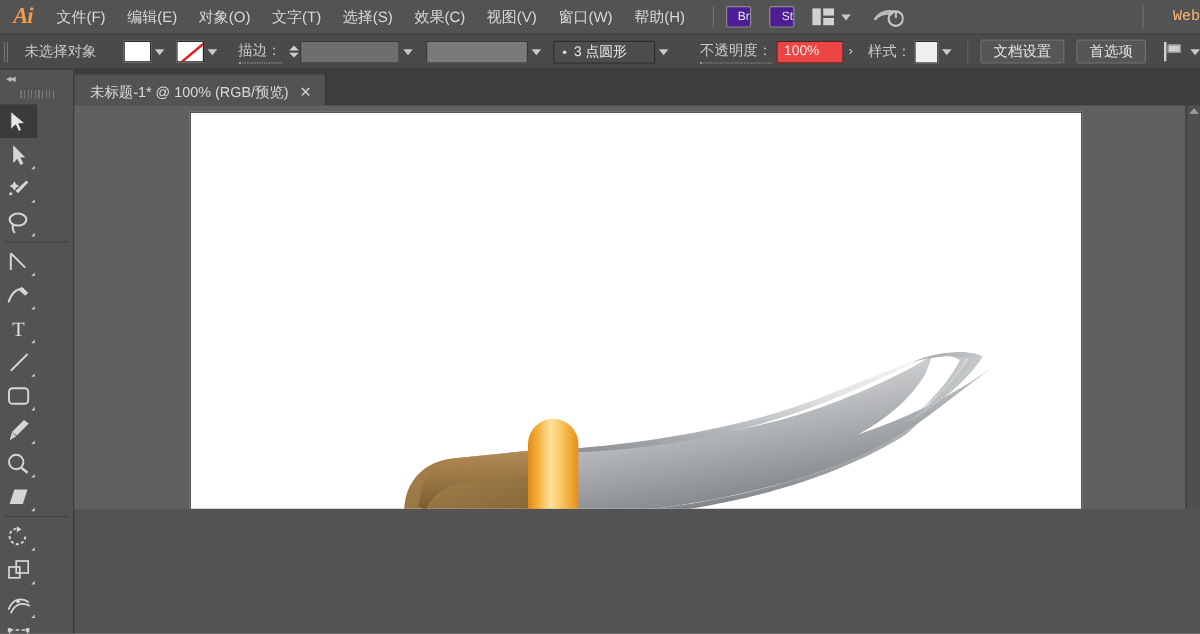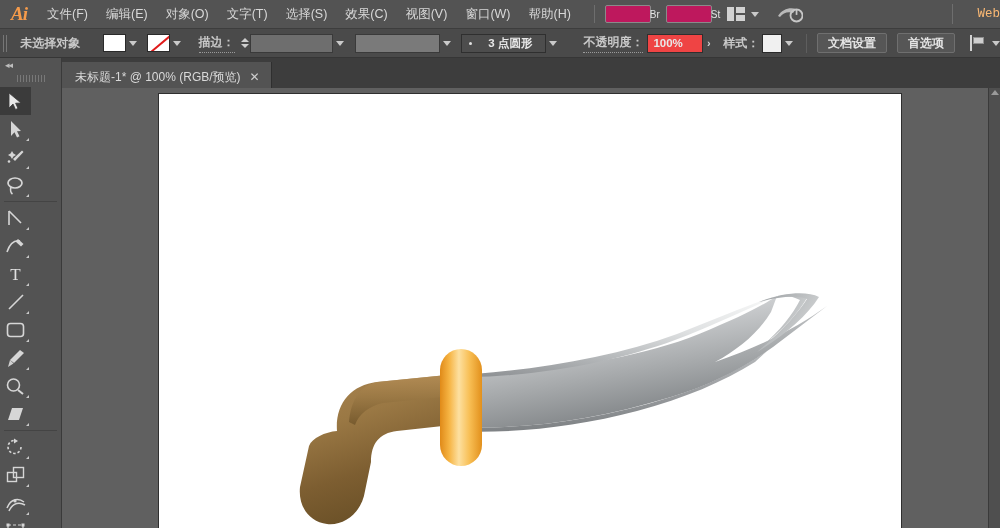"Ai" #app { height: 528px -> 424px }
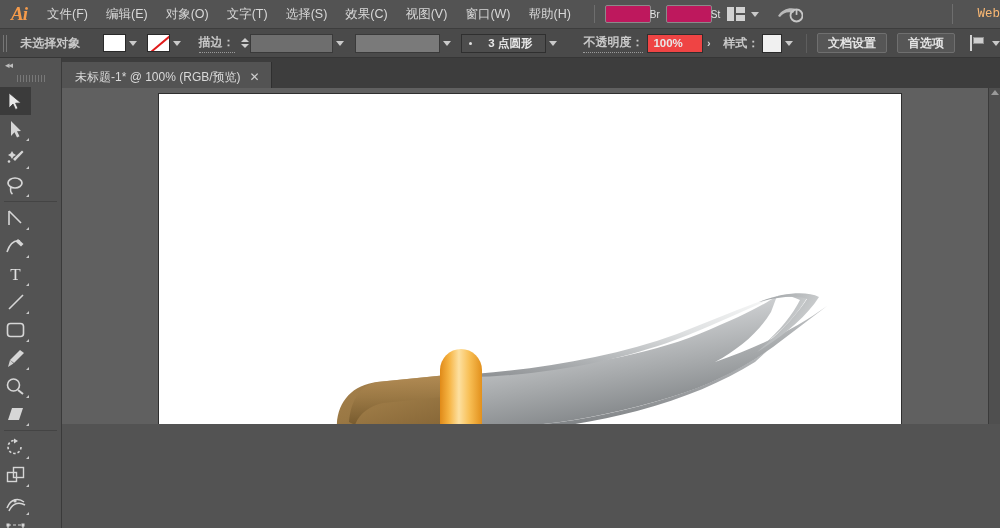"Br" .mb-chip { background: #be185d -> #4c1d95; padding-left: 44px -> none; text-align: left -> right }
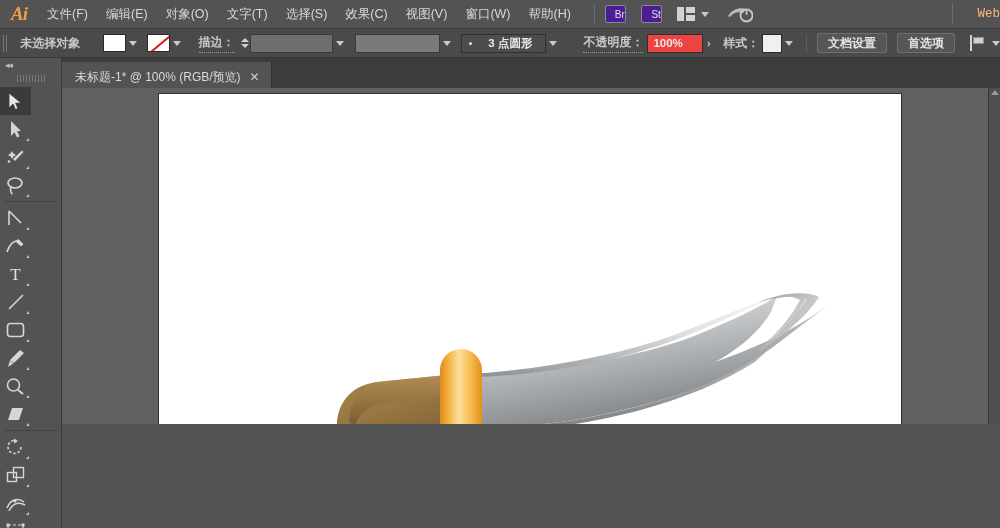"未选择对象" .controlbar { font-weight: bold -> none }
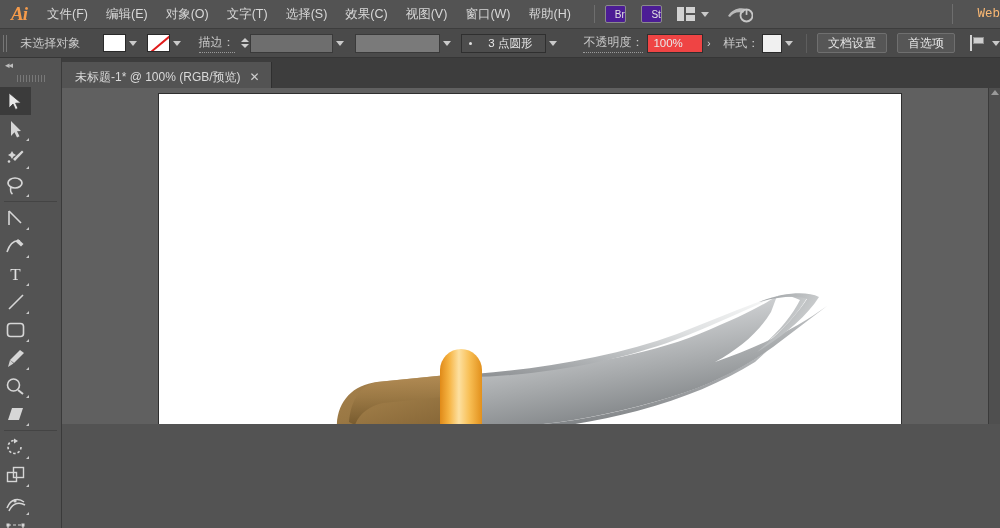"3 点圆形" .stroke-profile { gap: 16px -> 6px }
